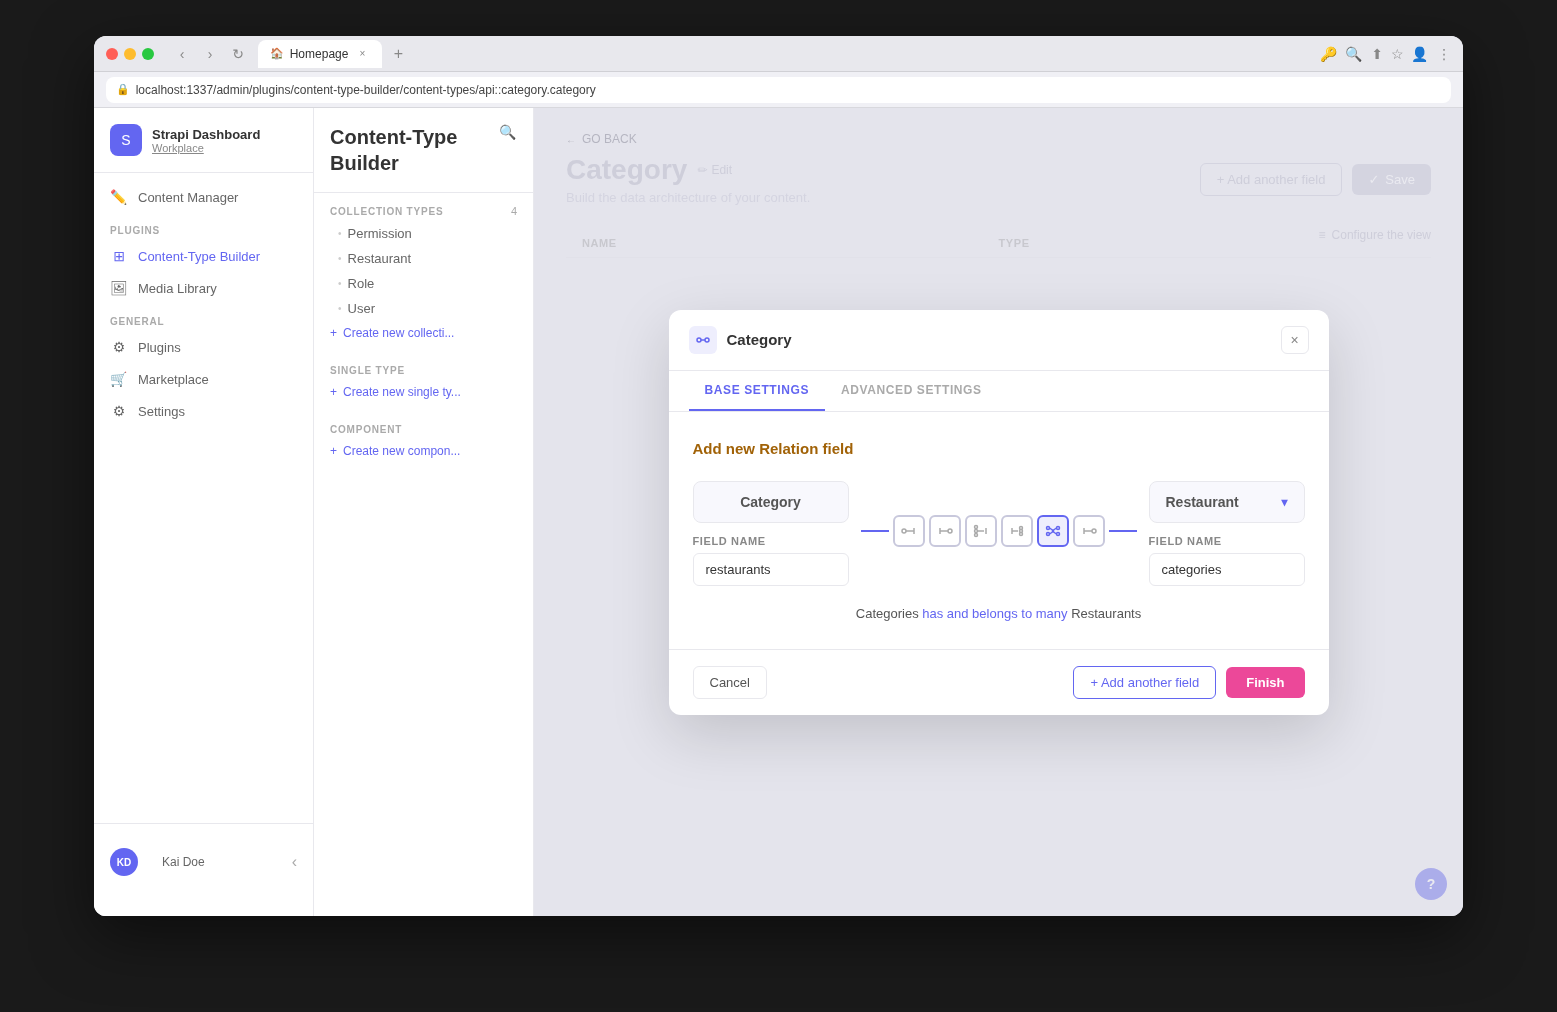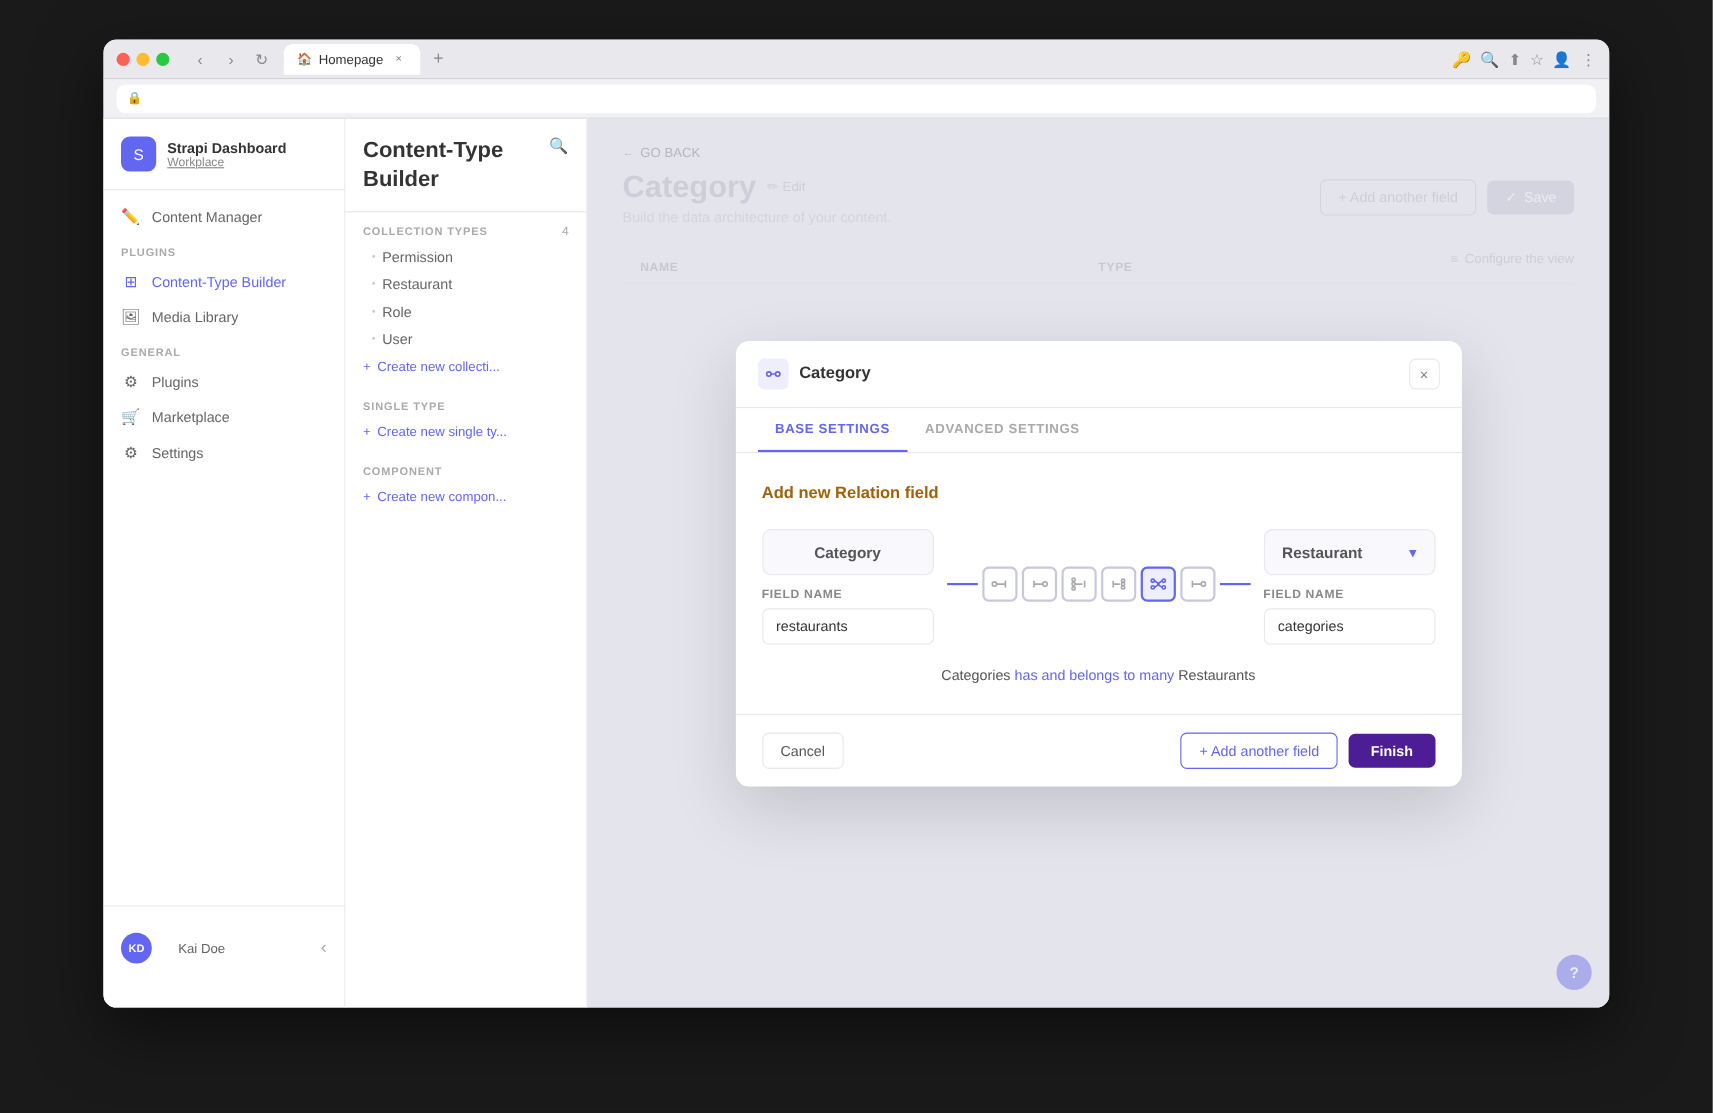"localhost:1337/admin/plugins/content-typ" span { html: none -> <span>localhost:1337/admin/plugins/content-type-builder/content-types/api::category.category</span> }
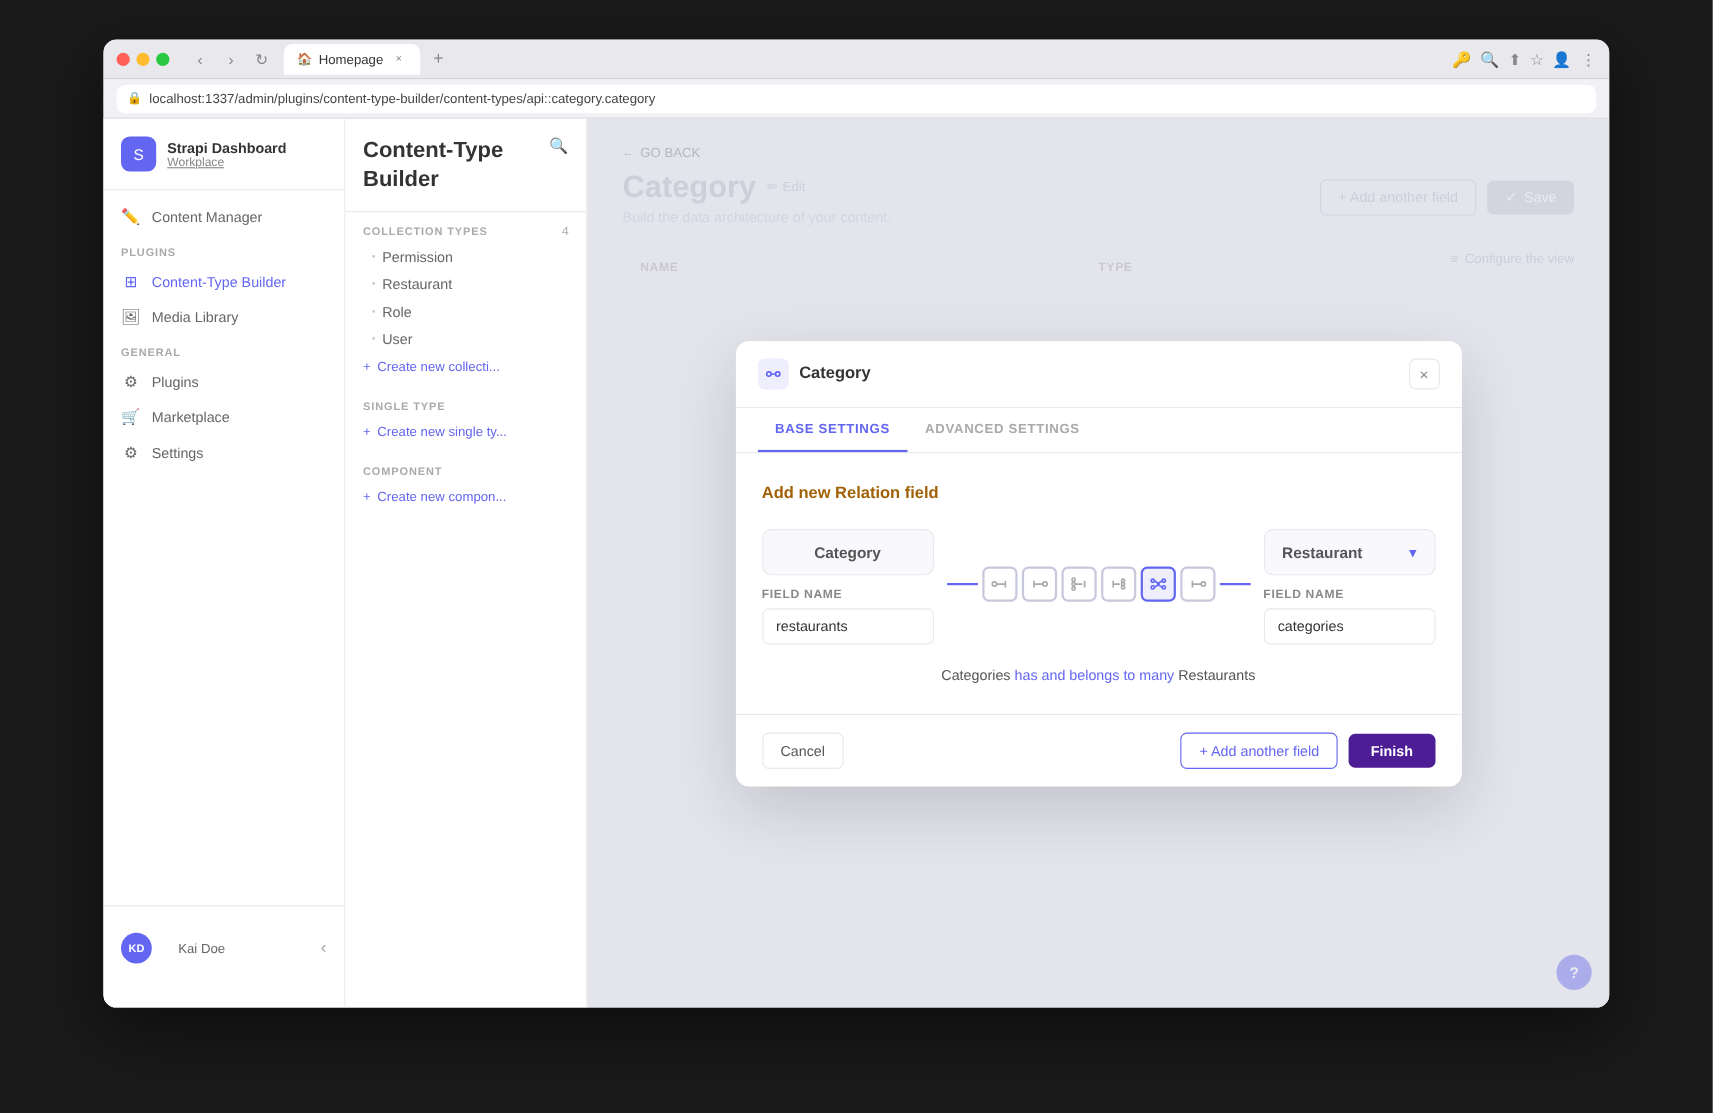"Finish" .btn-finish { background: #4c1d95 -> #ec4899 }
